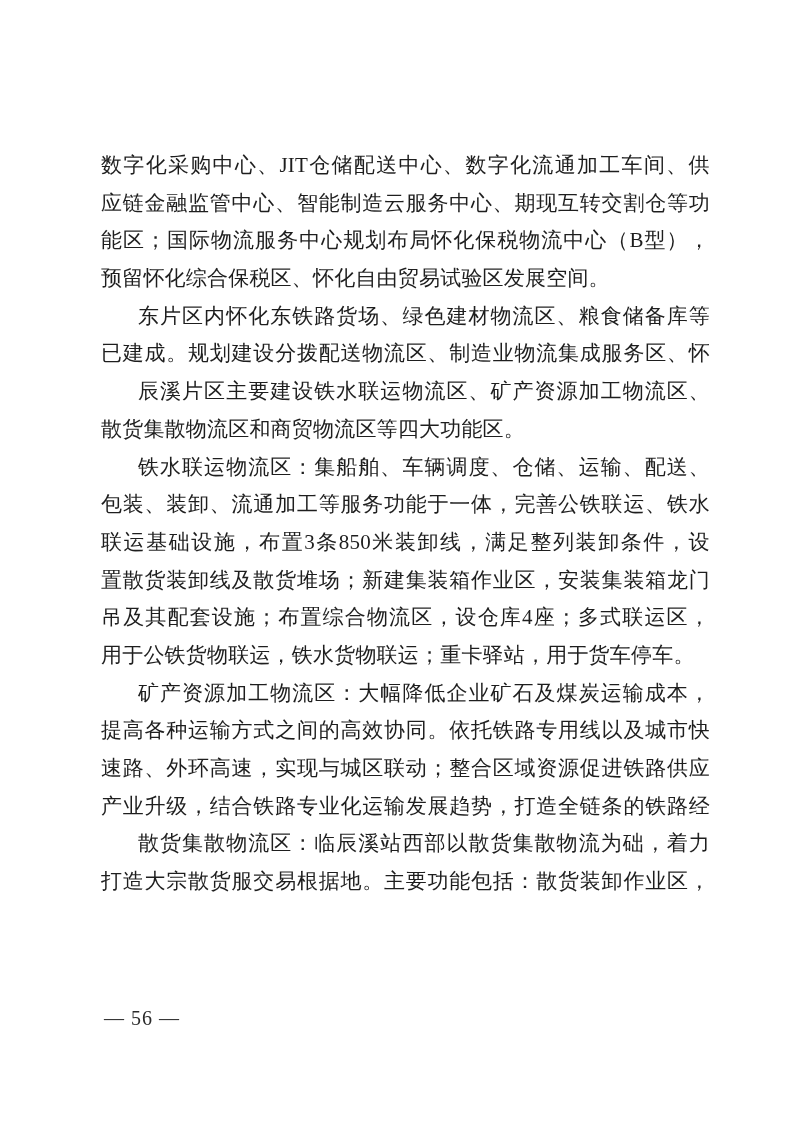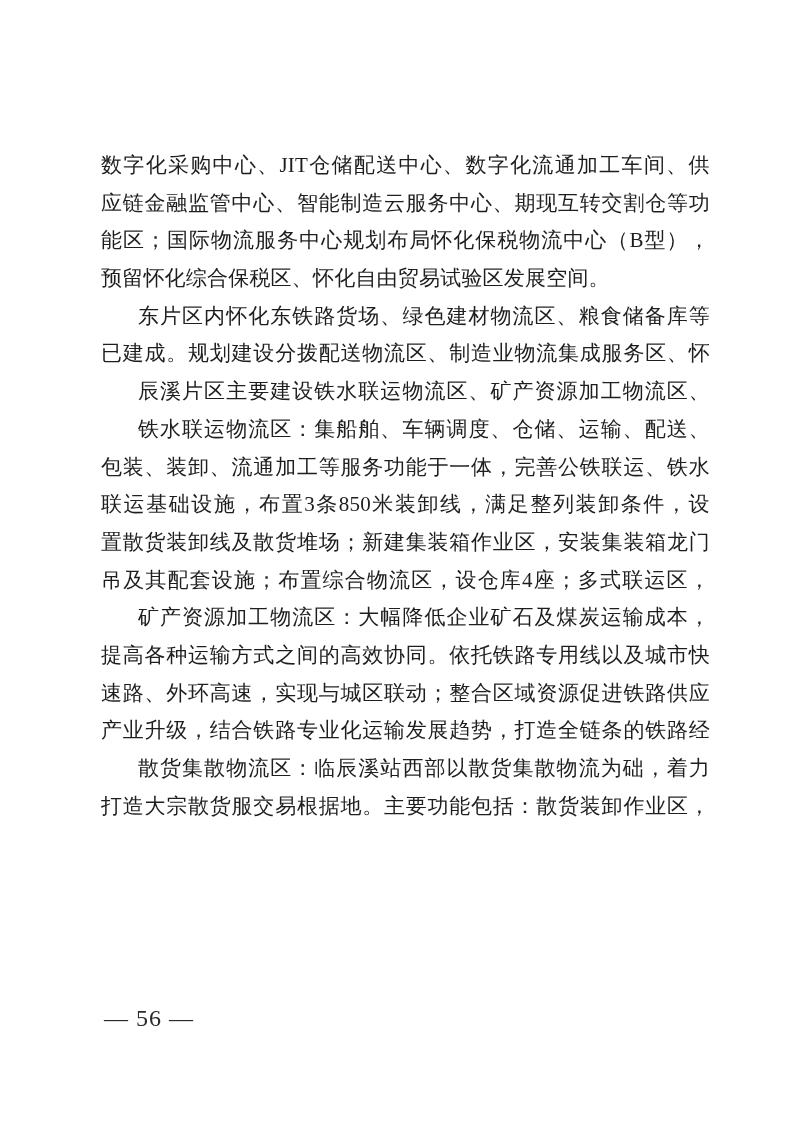"散货集散物流区和商贸物流区等四大功能区。" div.line { html: none -> <div>散货集散物流区和商贸物流区等四大功能区。</div> }
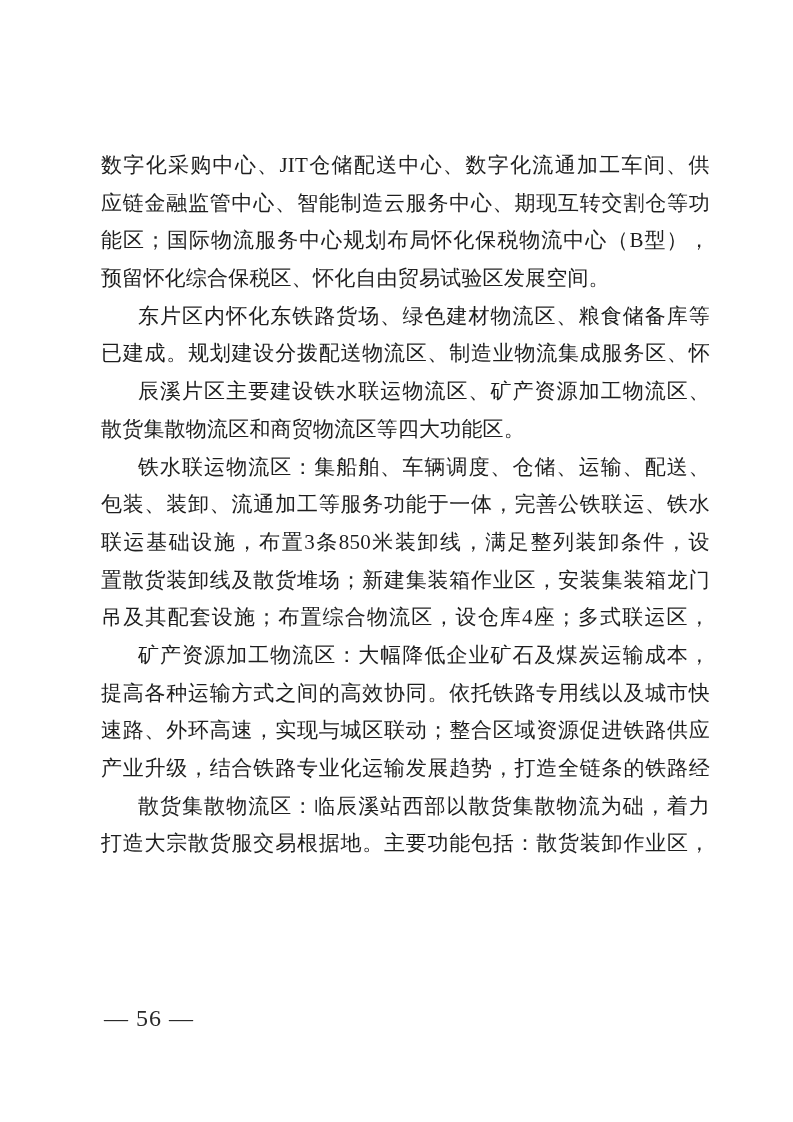"用于公铁货物联运，铁水货物联运；重卡驿站，用于货车停车。" div.line { html: none -> <div>用于公铁货物联运，铁水货物联运；重卡驿站，用于货车停车。</div> }
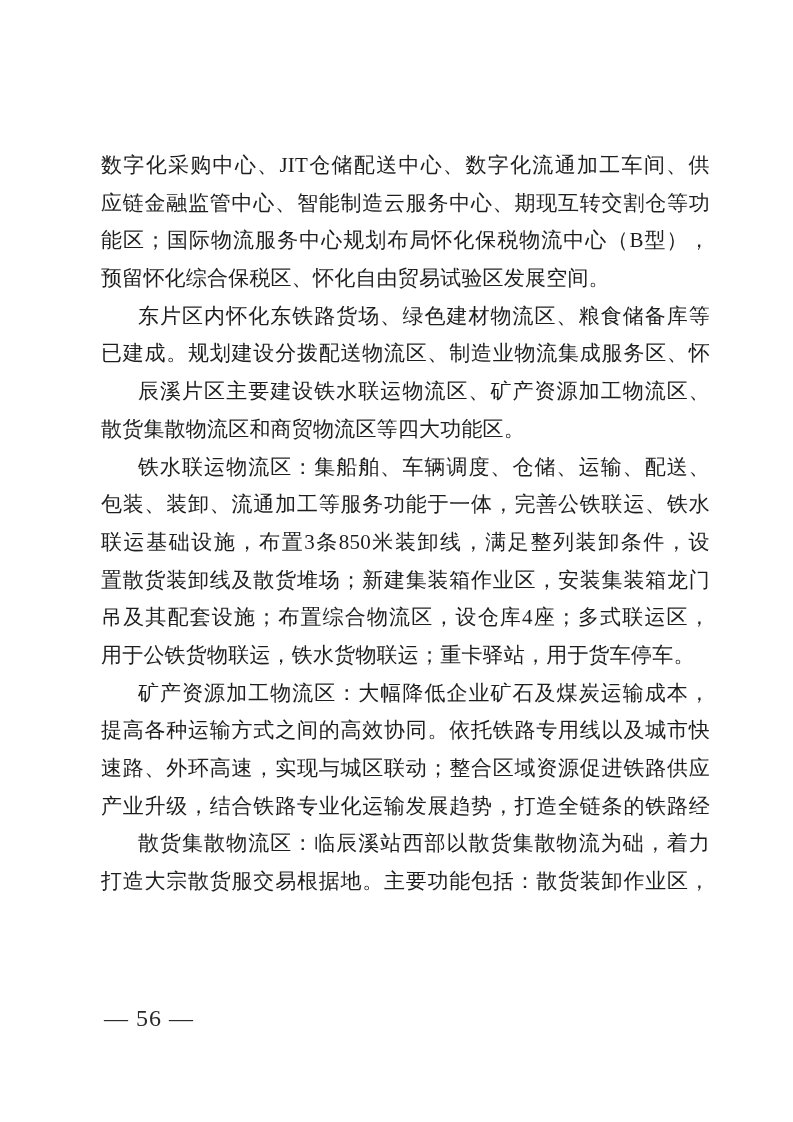"— 56 —" .page-number { font-size: 24px -> 20px }
